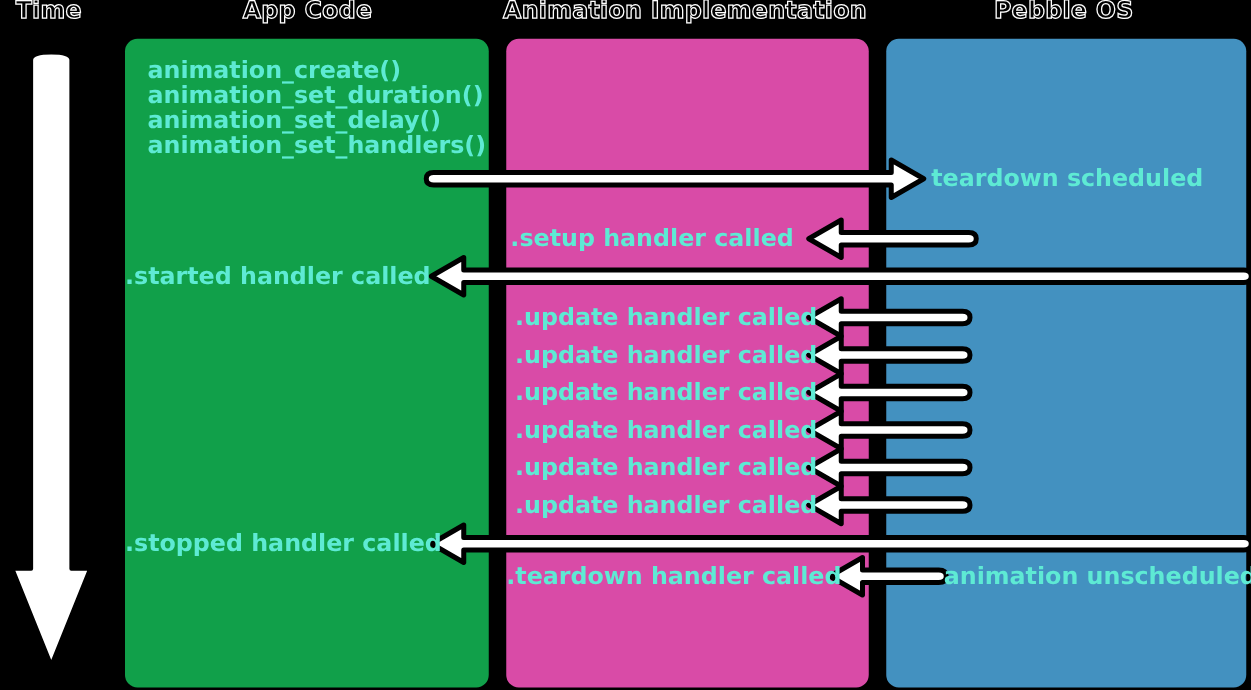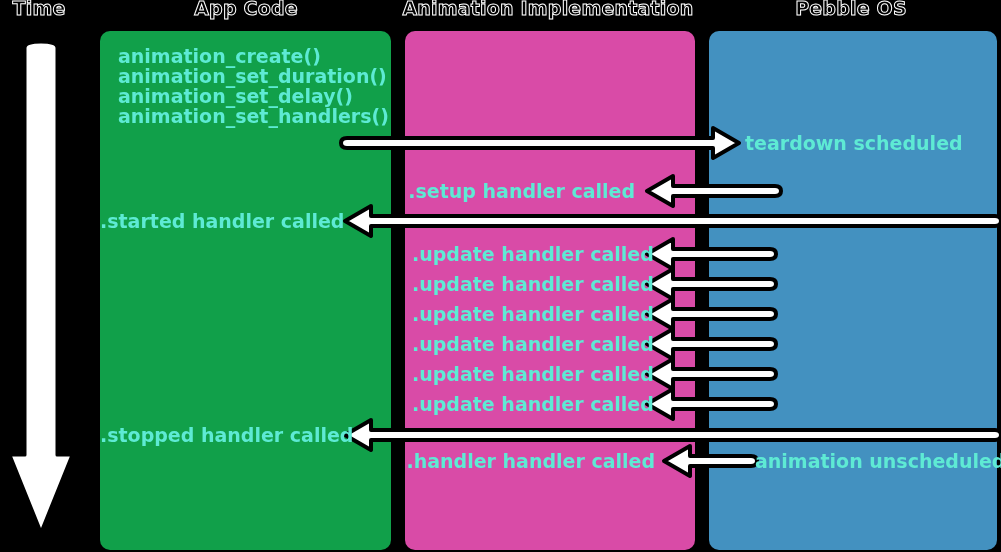".handler handler called" div.msg { text: .handler -> .teardown }
